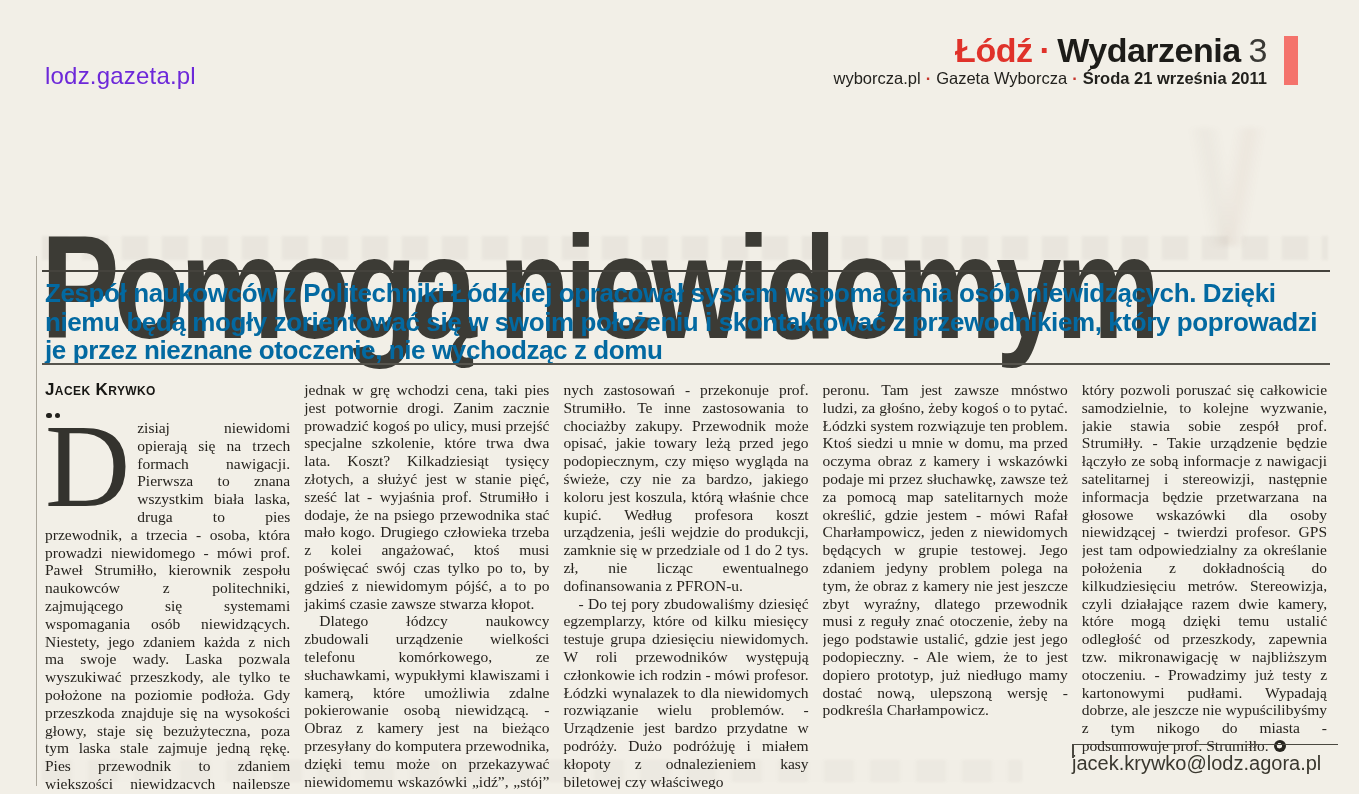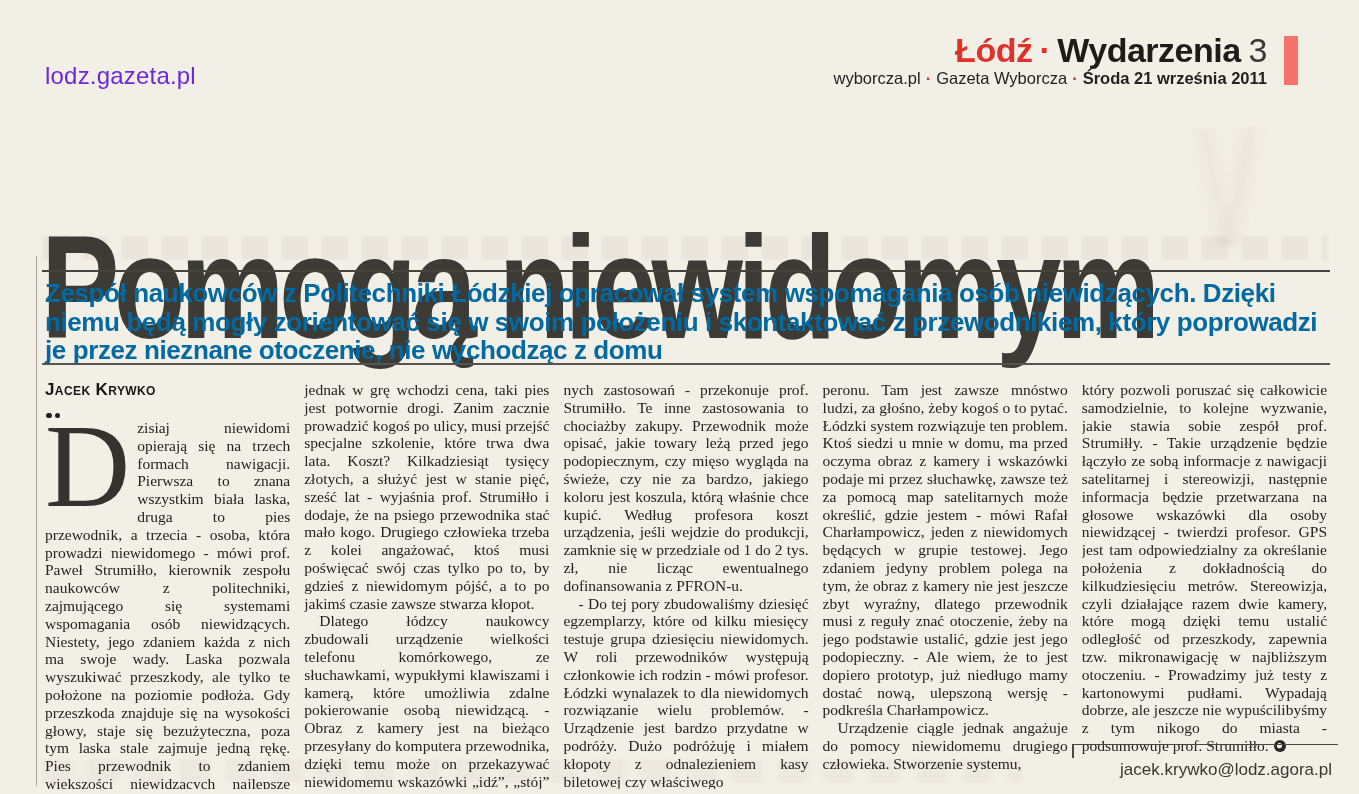"Urządzenie ciągle jednak angażuje do" p.indent { html: <p>Urządzenie ciągle jednak angażuje do pomocy niewidomemu drugiego człowieka. Stworzenie systemu,</p> -> none }
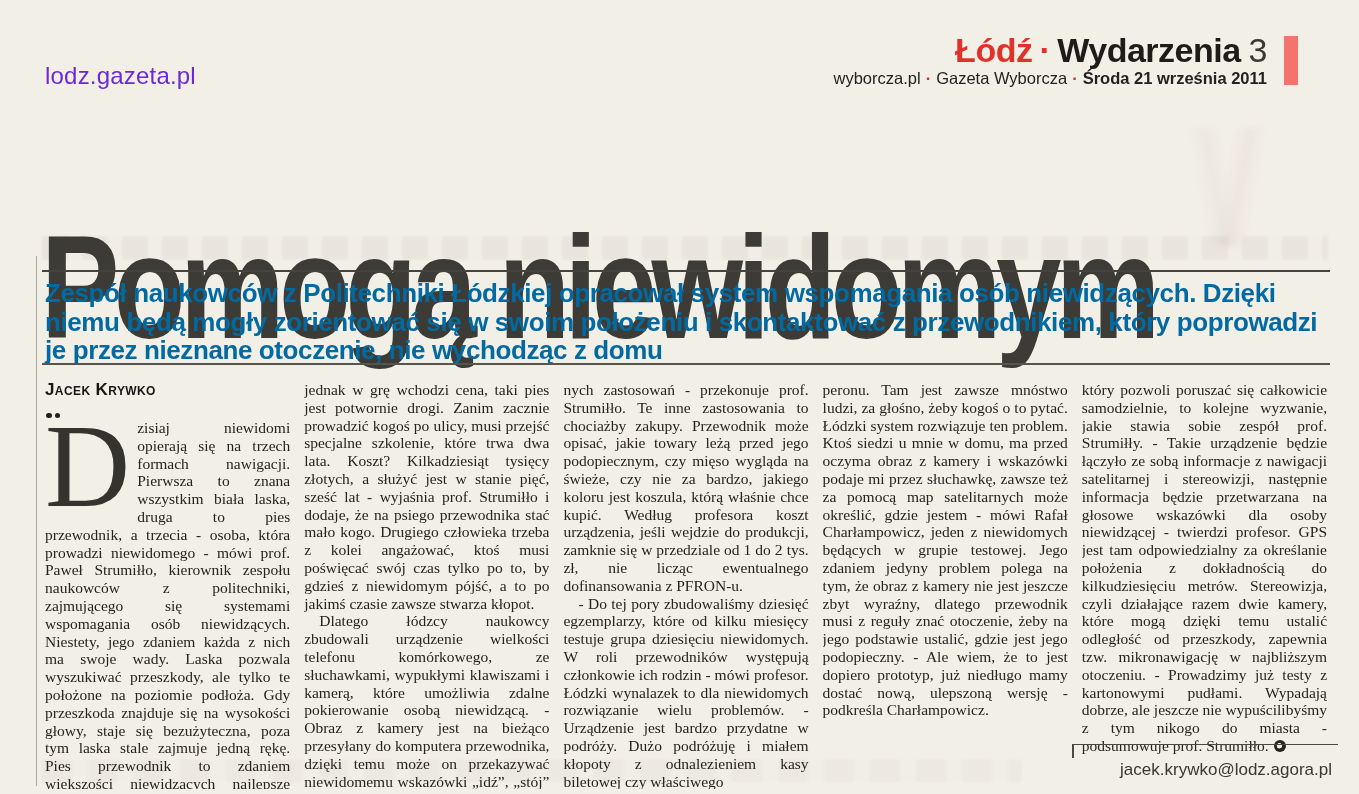"jacek.krywko@lodz.agora.pl" .footer-email { font-size: 17px -> 20px; margin-top: 8px -> none; text-align: right -> left }
